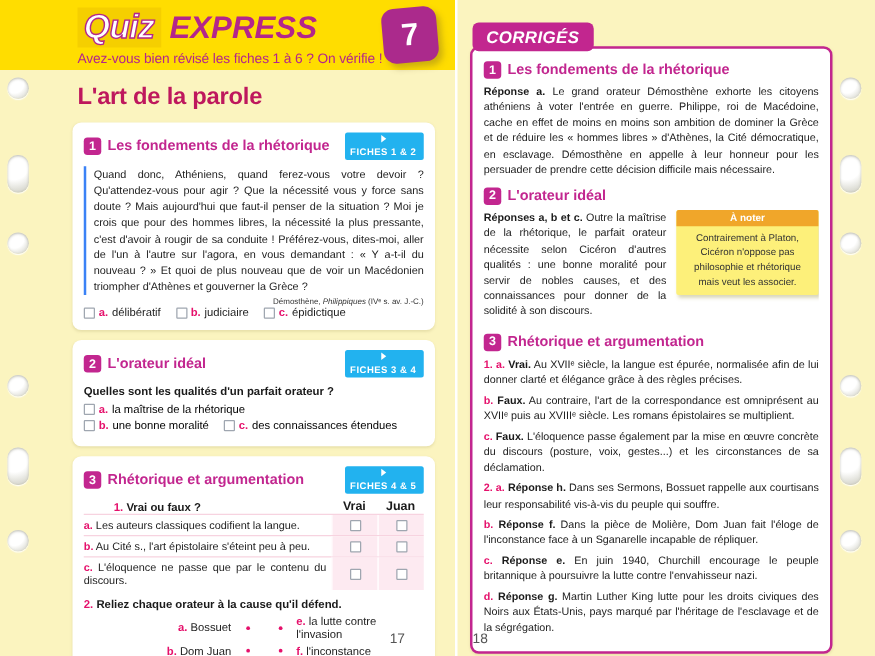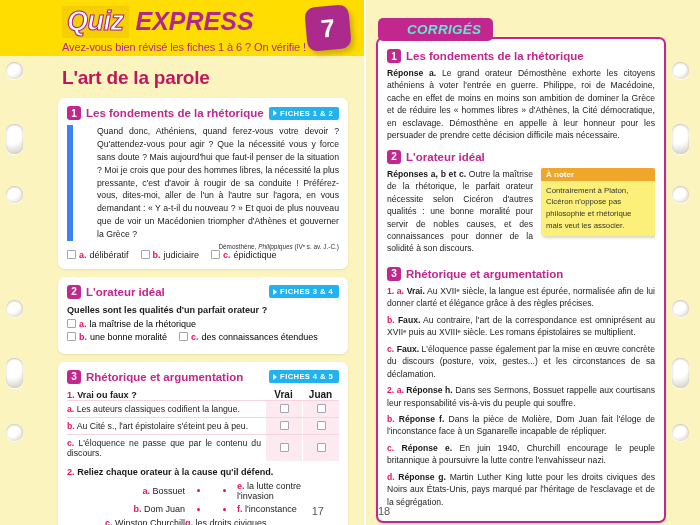"CORRIGÉS" .corriges-tab { color: #5eead4 -> #ffffff; padding: 4px 12px 4px 29px -> 4px 12px 4px 11px }
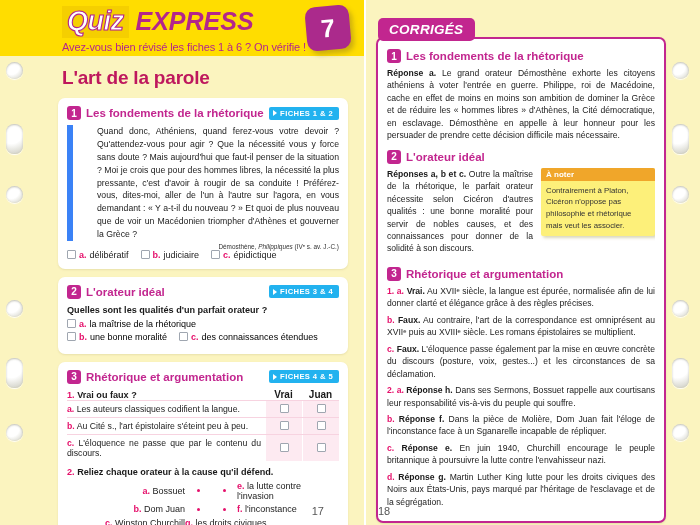"FICHES 1 & 2" .fiches-tag { flex-direction: none -> column }
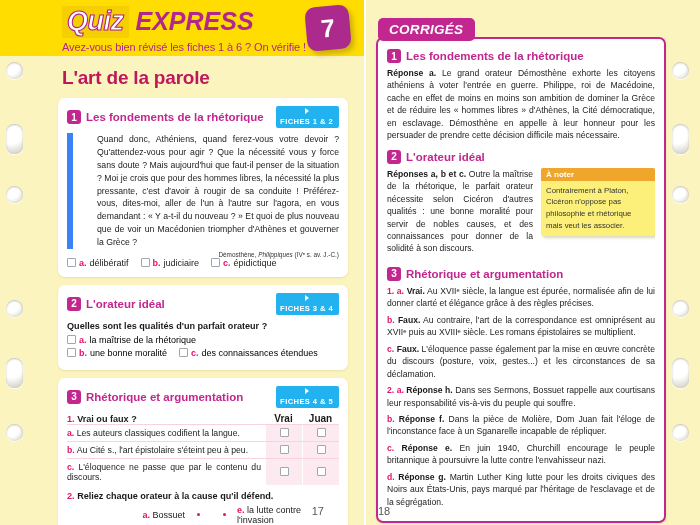"Quand donc, Athéniens, quand ferez-vous" .quote { border-left: 6px solid #3b82f6 -> 2px solid #3b82f6; padding-left: 24px -> 6px }
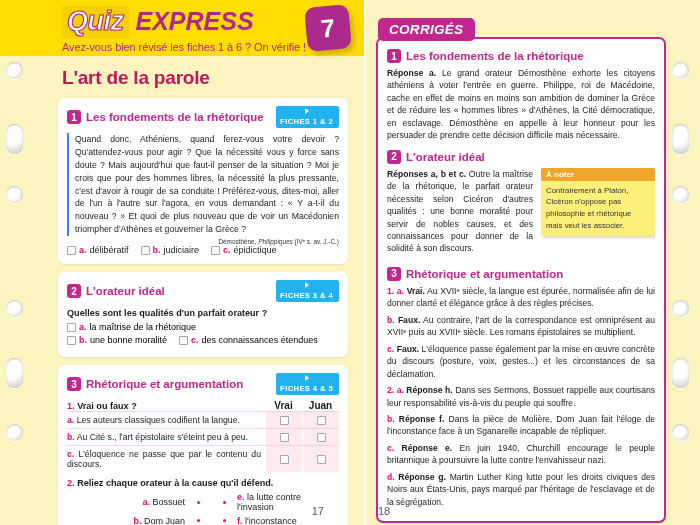"À noter" .note-box { text-align: none -> center }
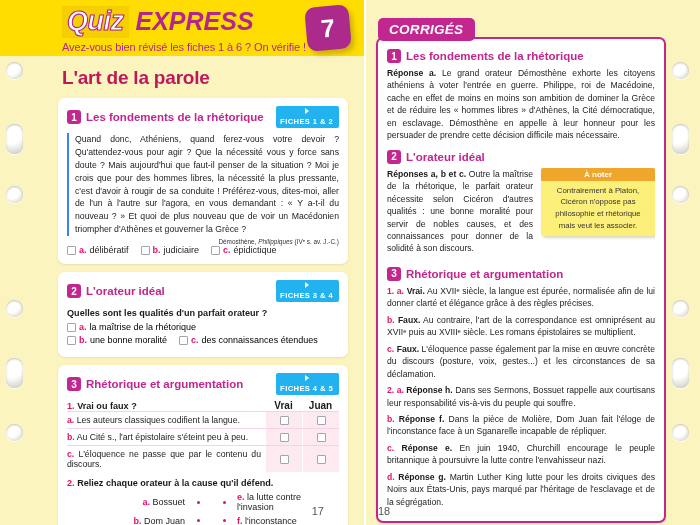"1. Vrai ou faux ?" .tf-head { margin-left: none -> 24px }
